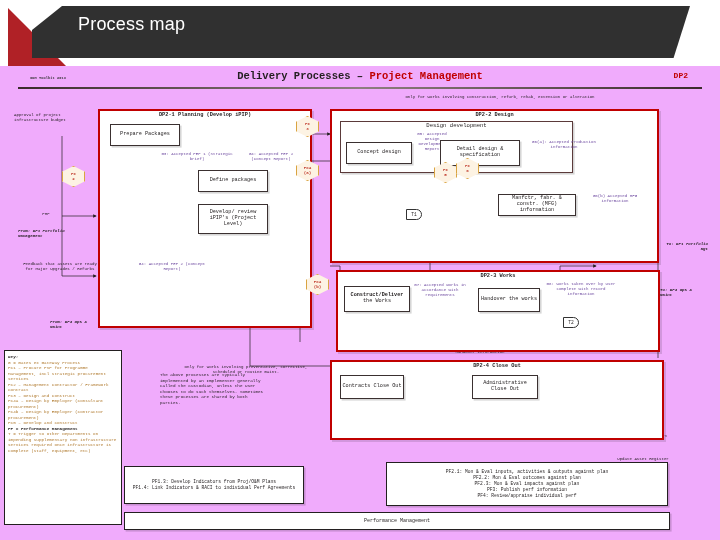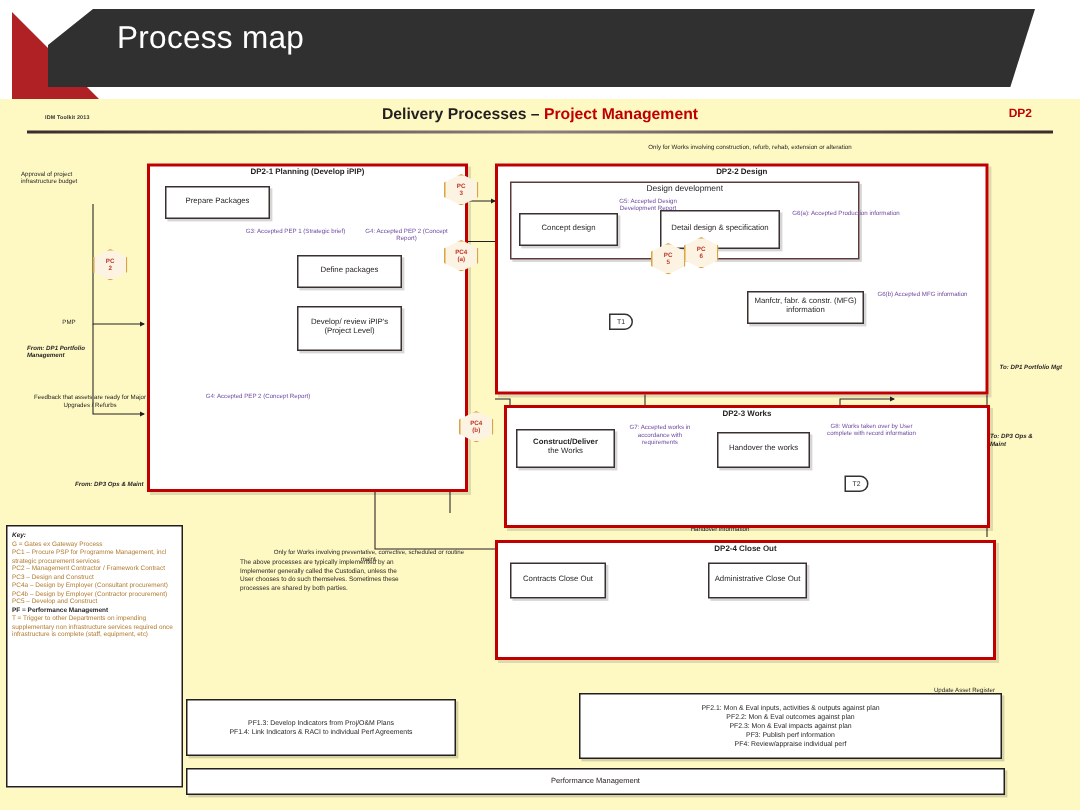"Process map" .hdr-title { font-size: 21px -> 18px }
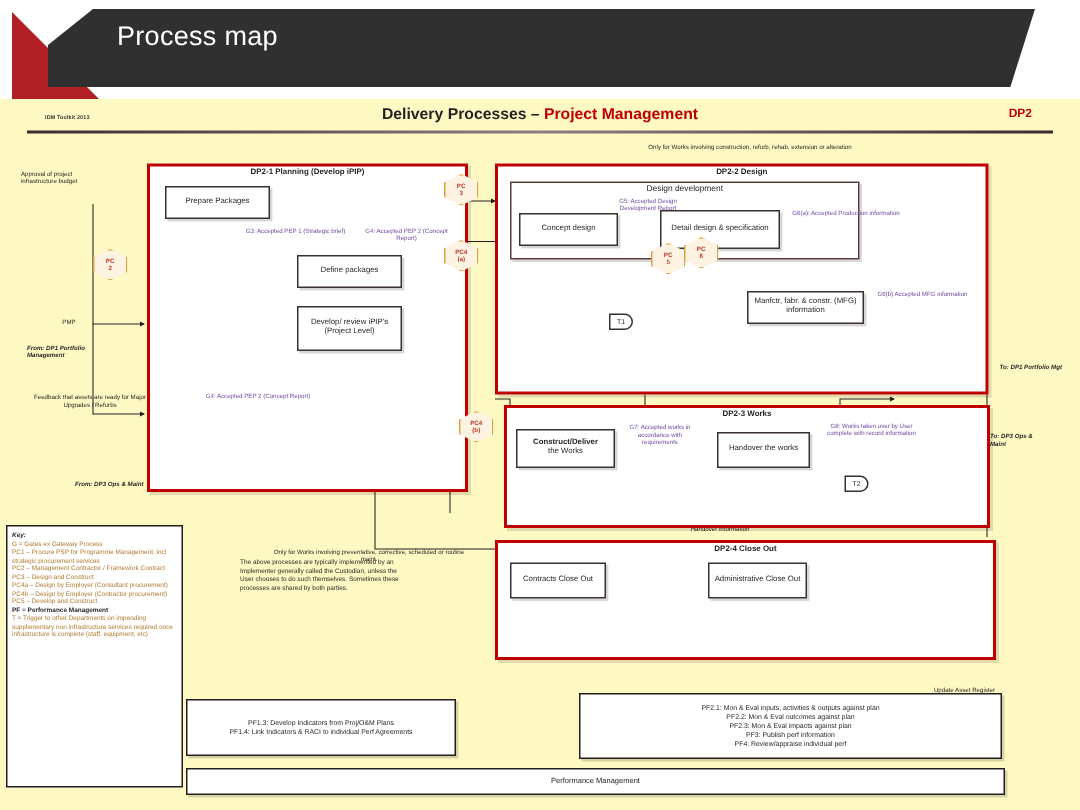"Delivery Processes – Project Management" #diagram { background: #fef9c3 -> #f0abfc; font-family: none -> Liberation Mono, monospace }
